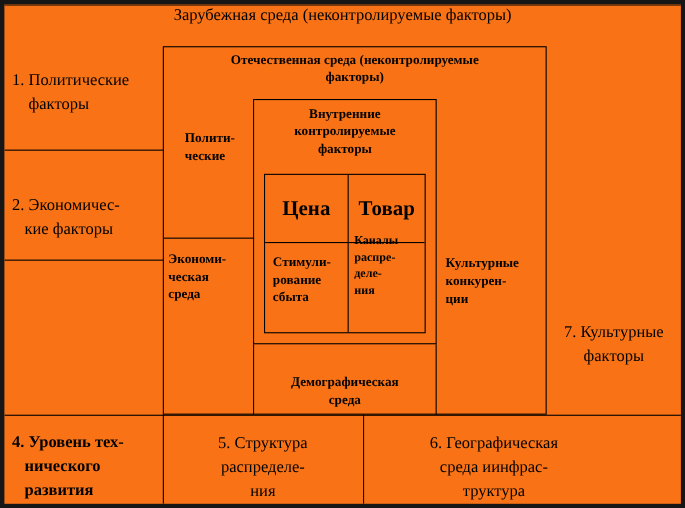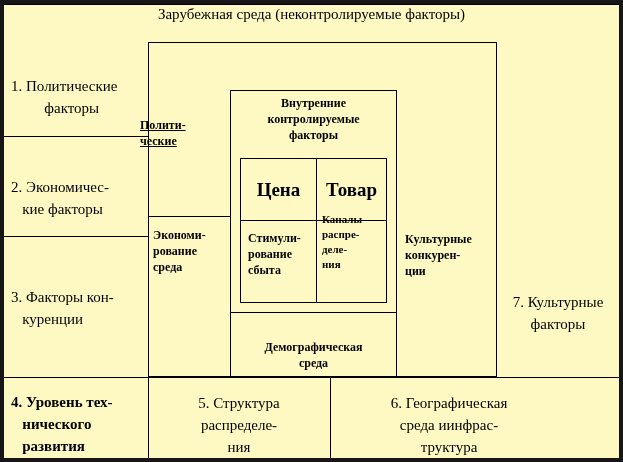"Зарубежная среда (неконтролируемые" .stage { background: #fef9c3 -> #f97316 }
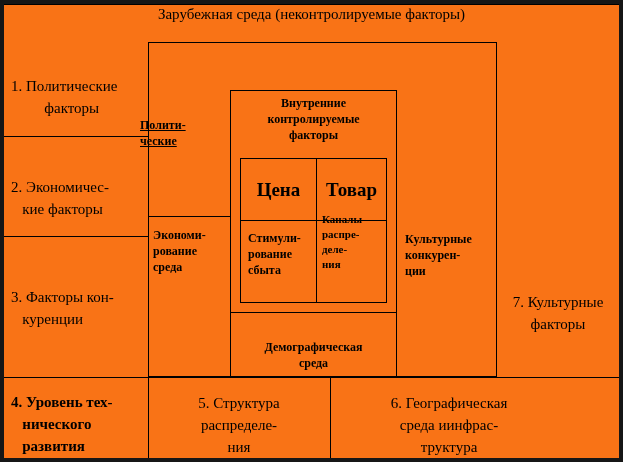"Отечественная среда (неконтролируемые" div.txt { html: none -> <div>Отечественная среда (неконтролируемые факторы)</div> }
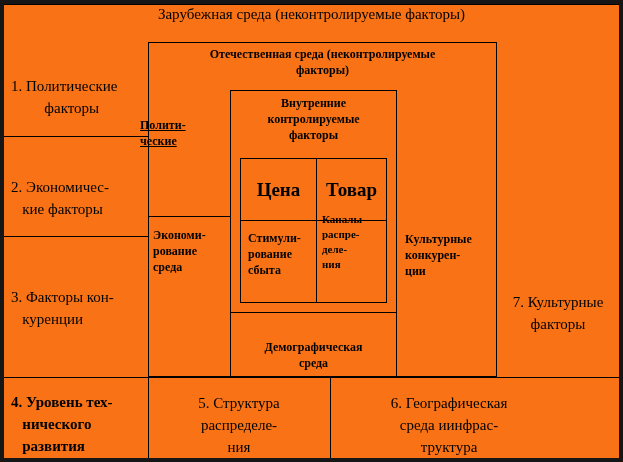"1. Политические" div.txt { text-align: center -> none; top: 72px -> 59px }
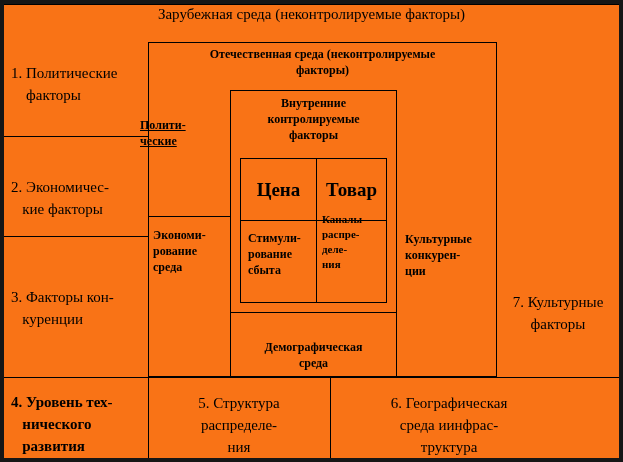"Полити-" div.txt { left: 136px -> 164px; text-decoration: underline -> none }
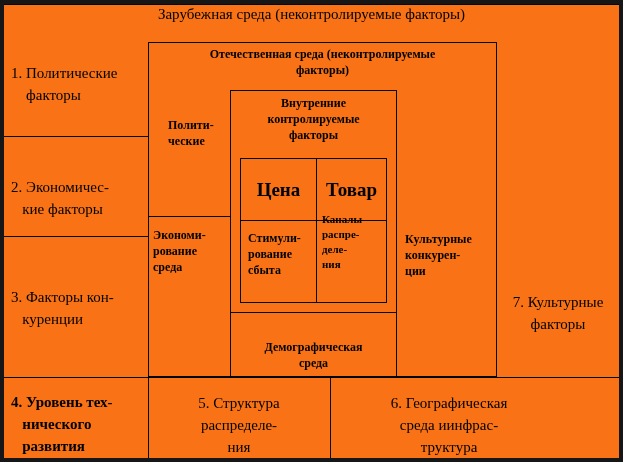"Экономи-" div.txt { text: рование -> ческая }
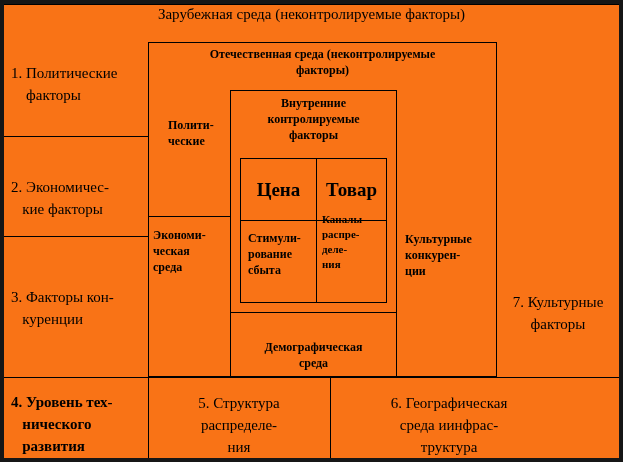"3. Факторы кон-" div.txt { html: <div>3. Факторы кон- &nbsp;&nbsp;&nbsp;куренции</div> -> none }
